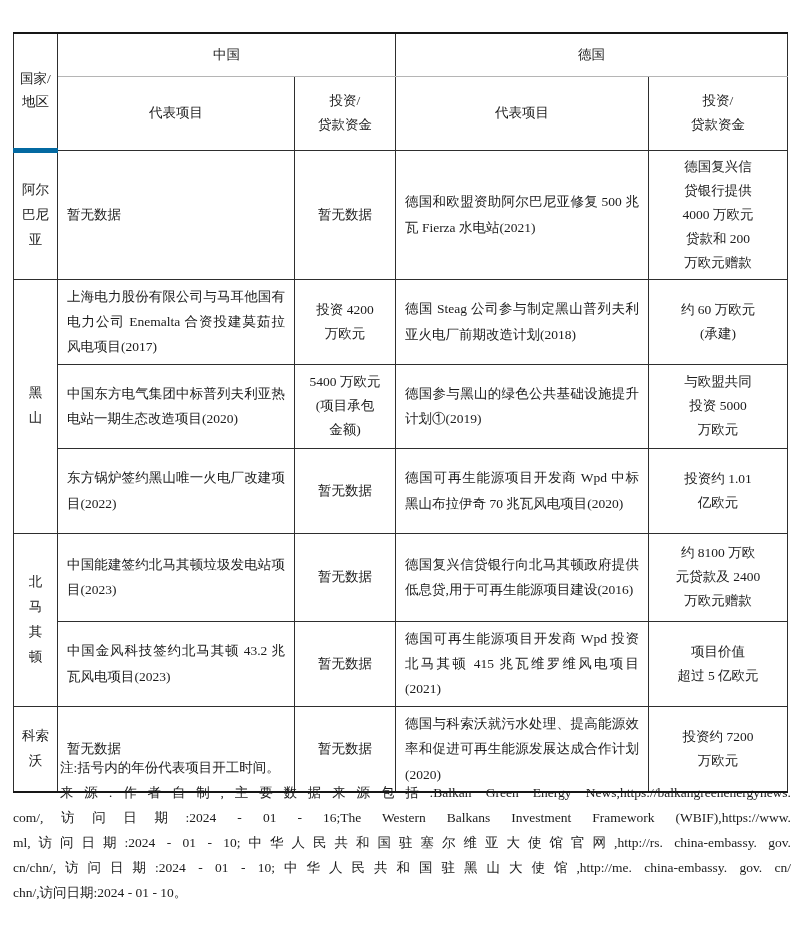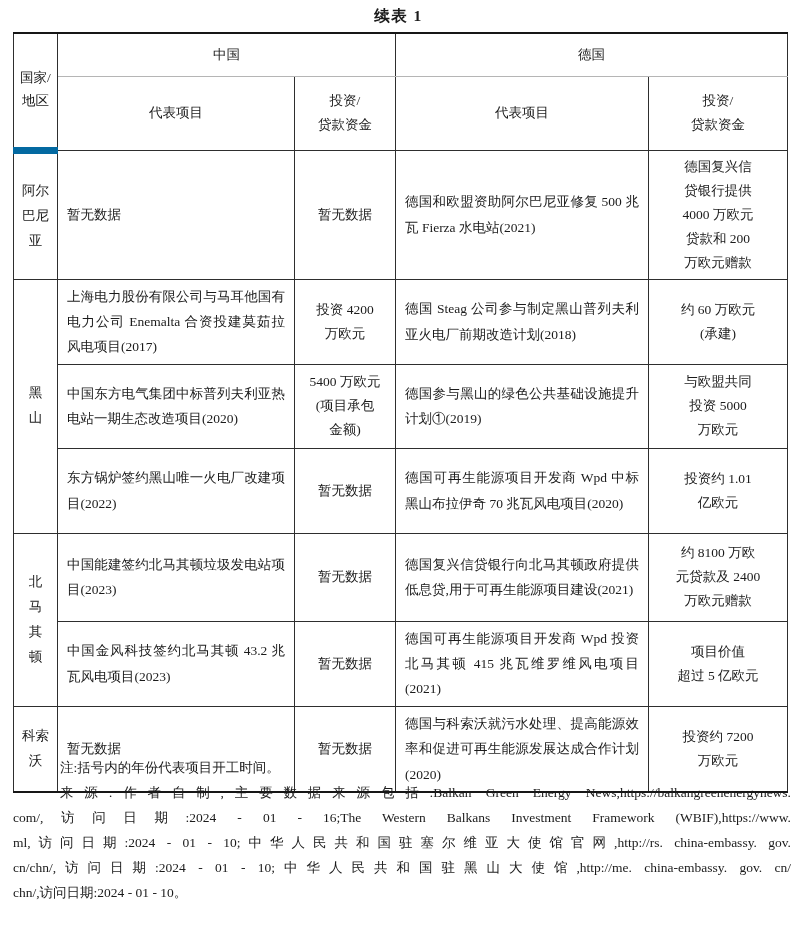"续表 1" div.title { html: <div>续表 1</div> -> none }
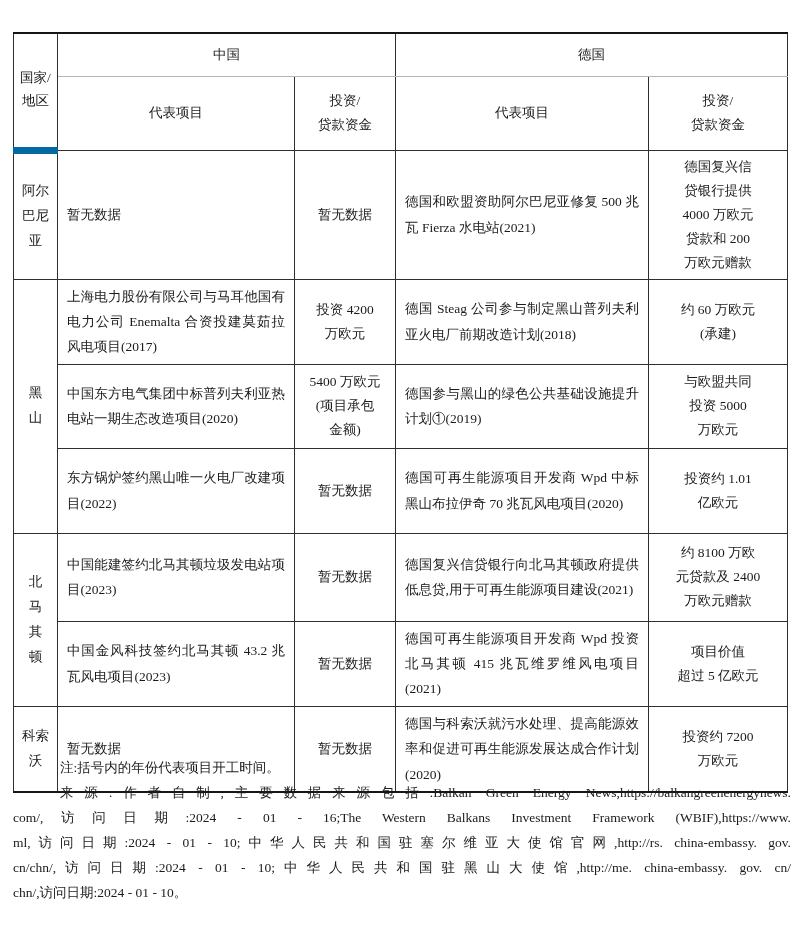"国家/" th.country-h { border-bottom: 7px solid #0369a1 -> 5px solid #0369a1 }
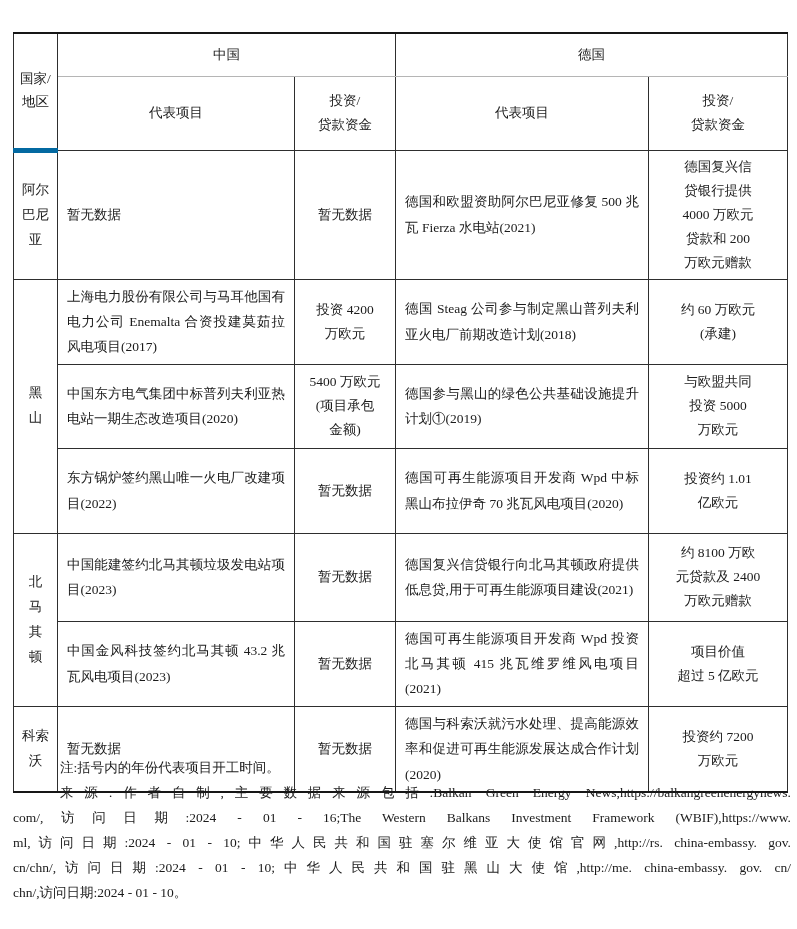"德国复兴信贷银行向北马其顿政府提供低息贷,用于可再生能源项目建设(2021)" td.proj { text: 2021 -> 2016 }
